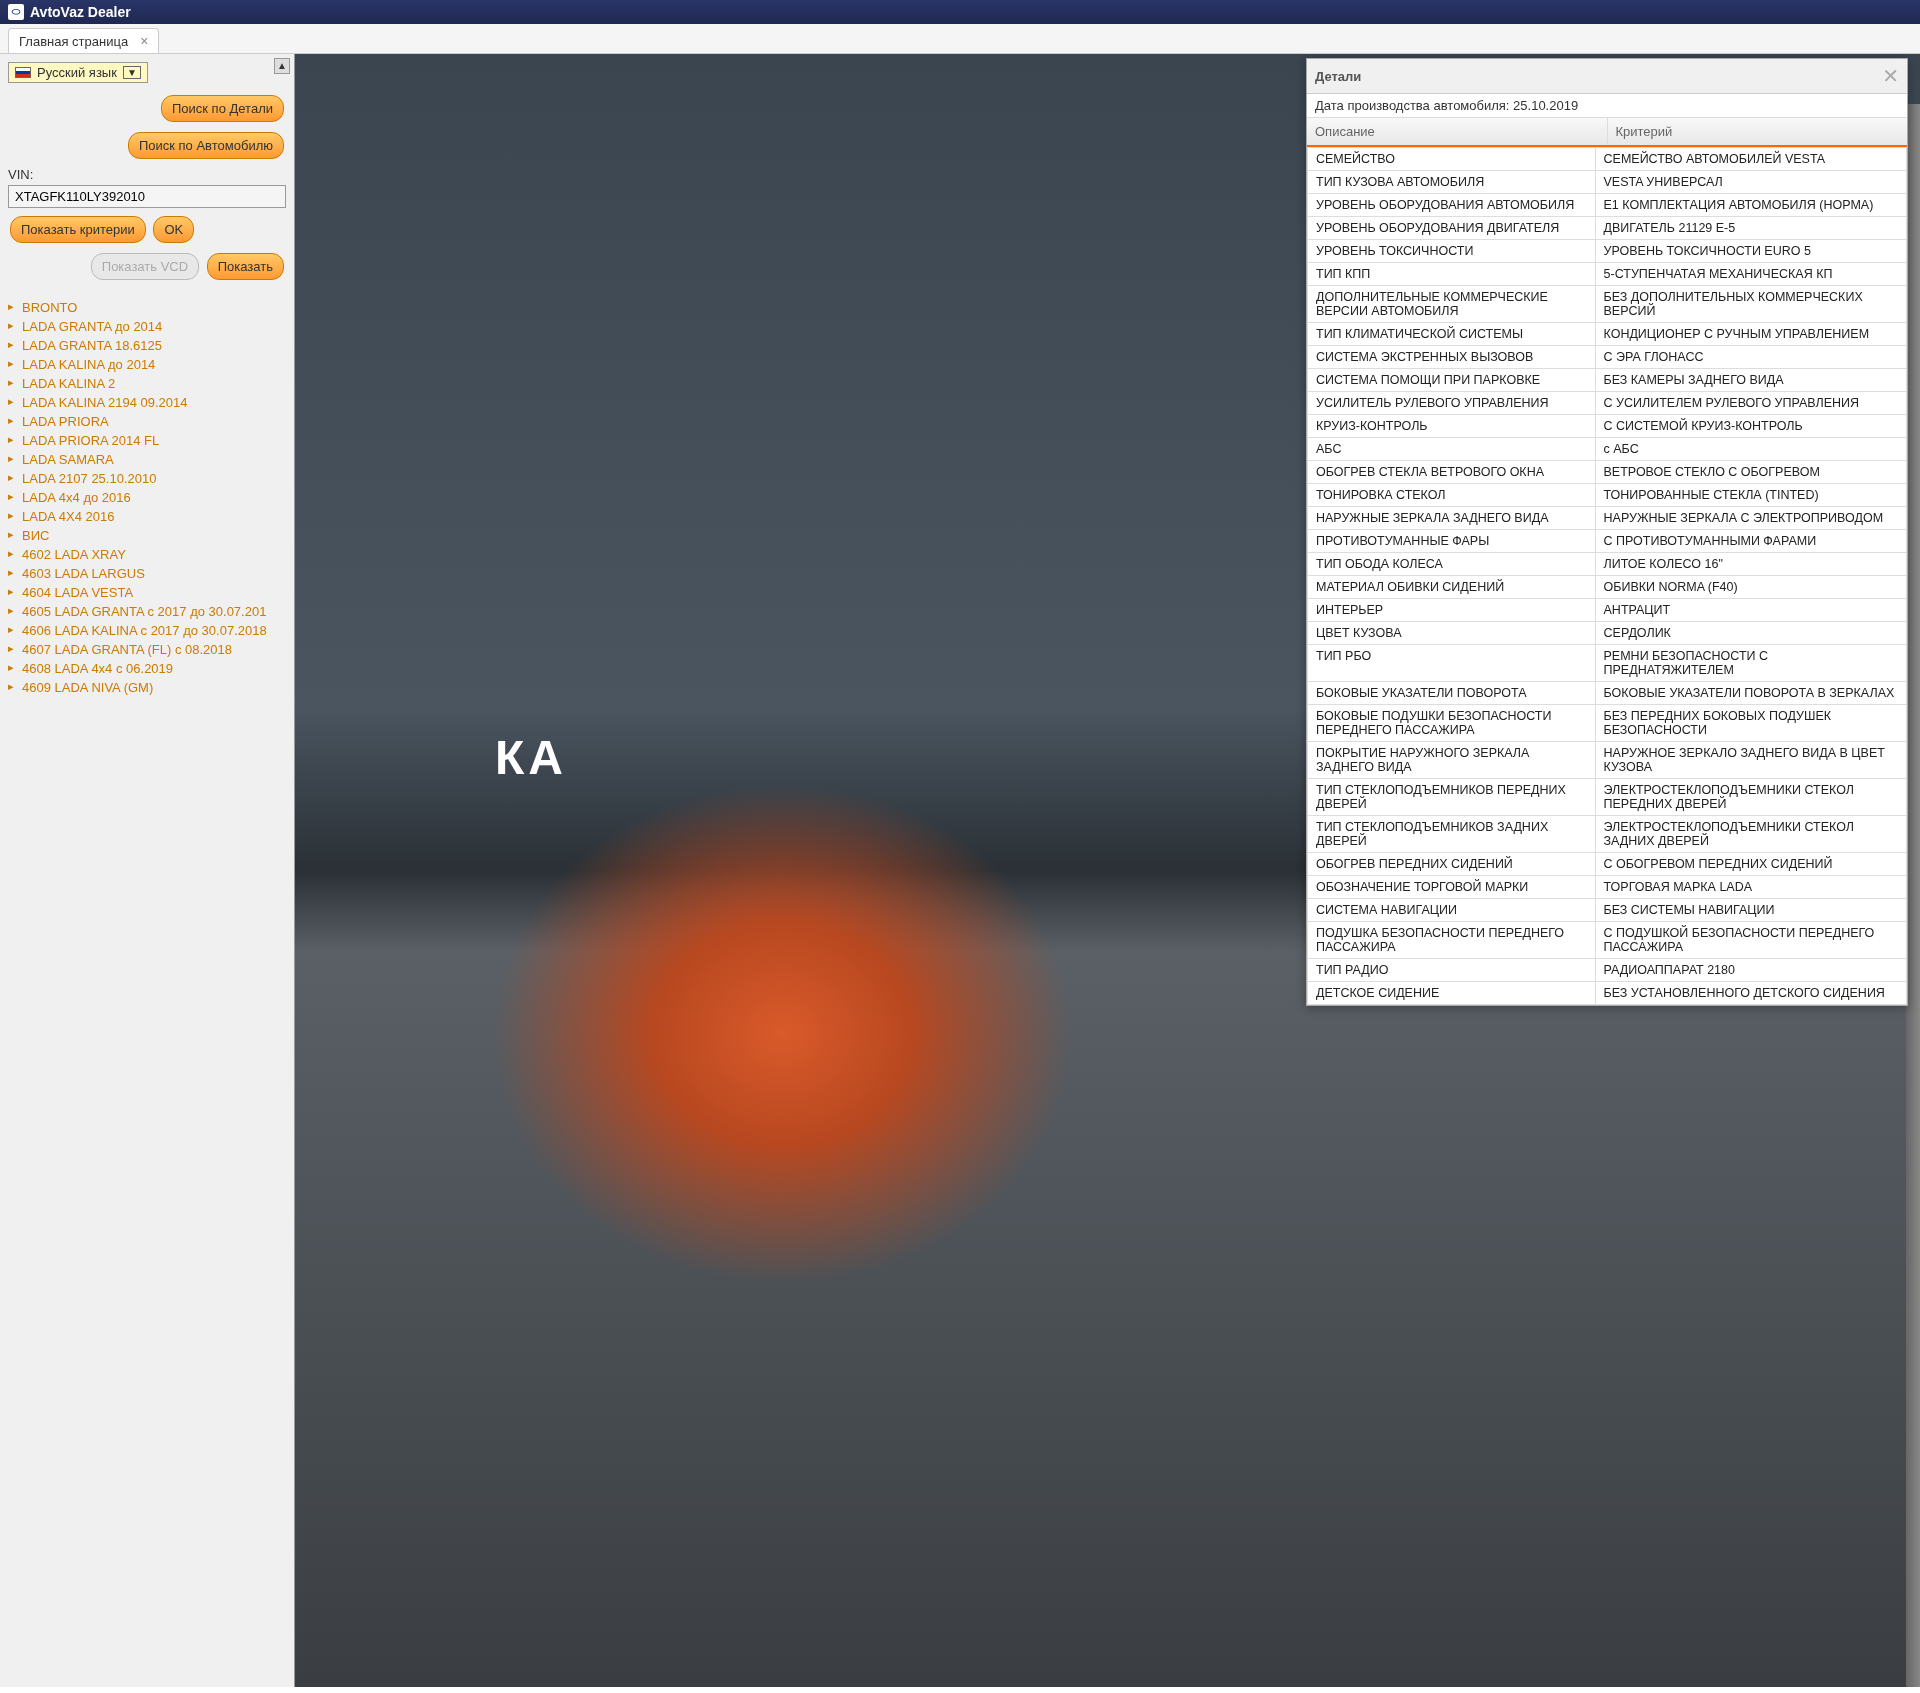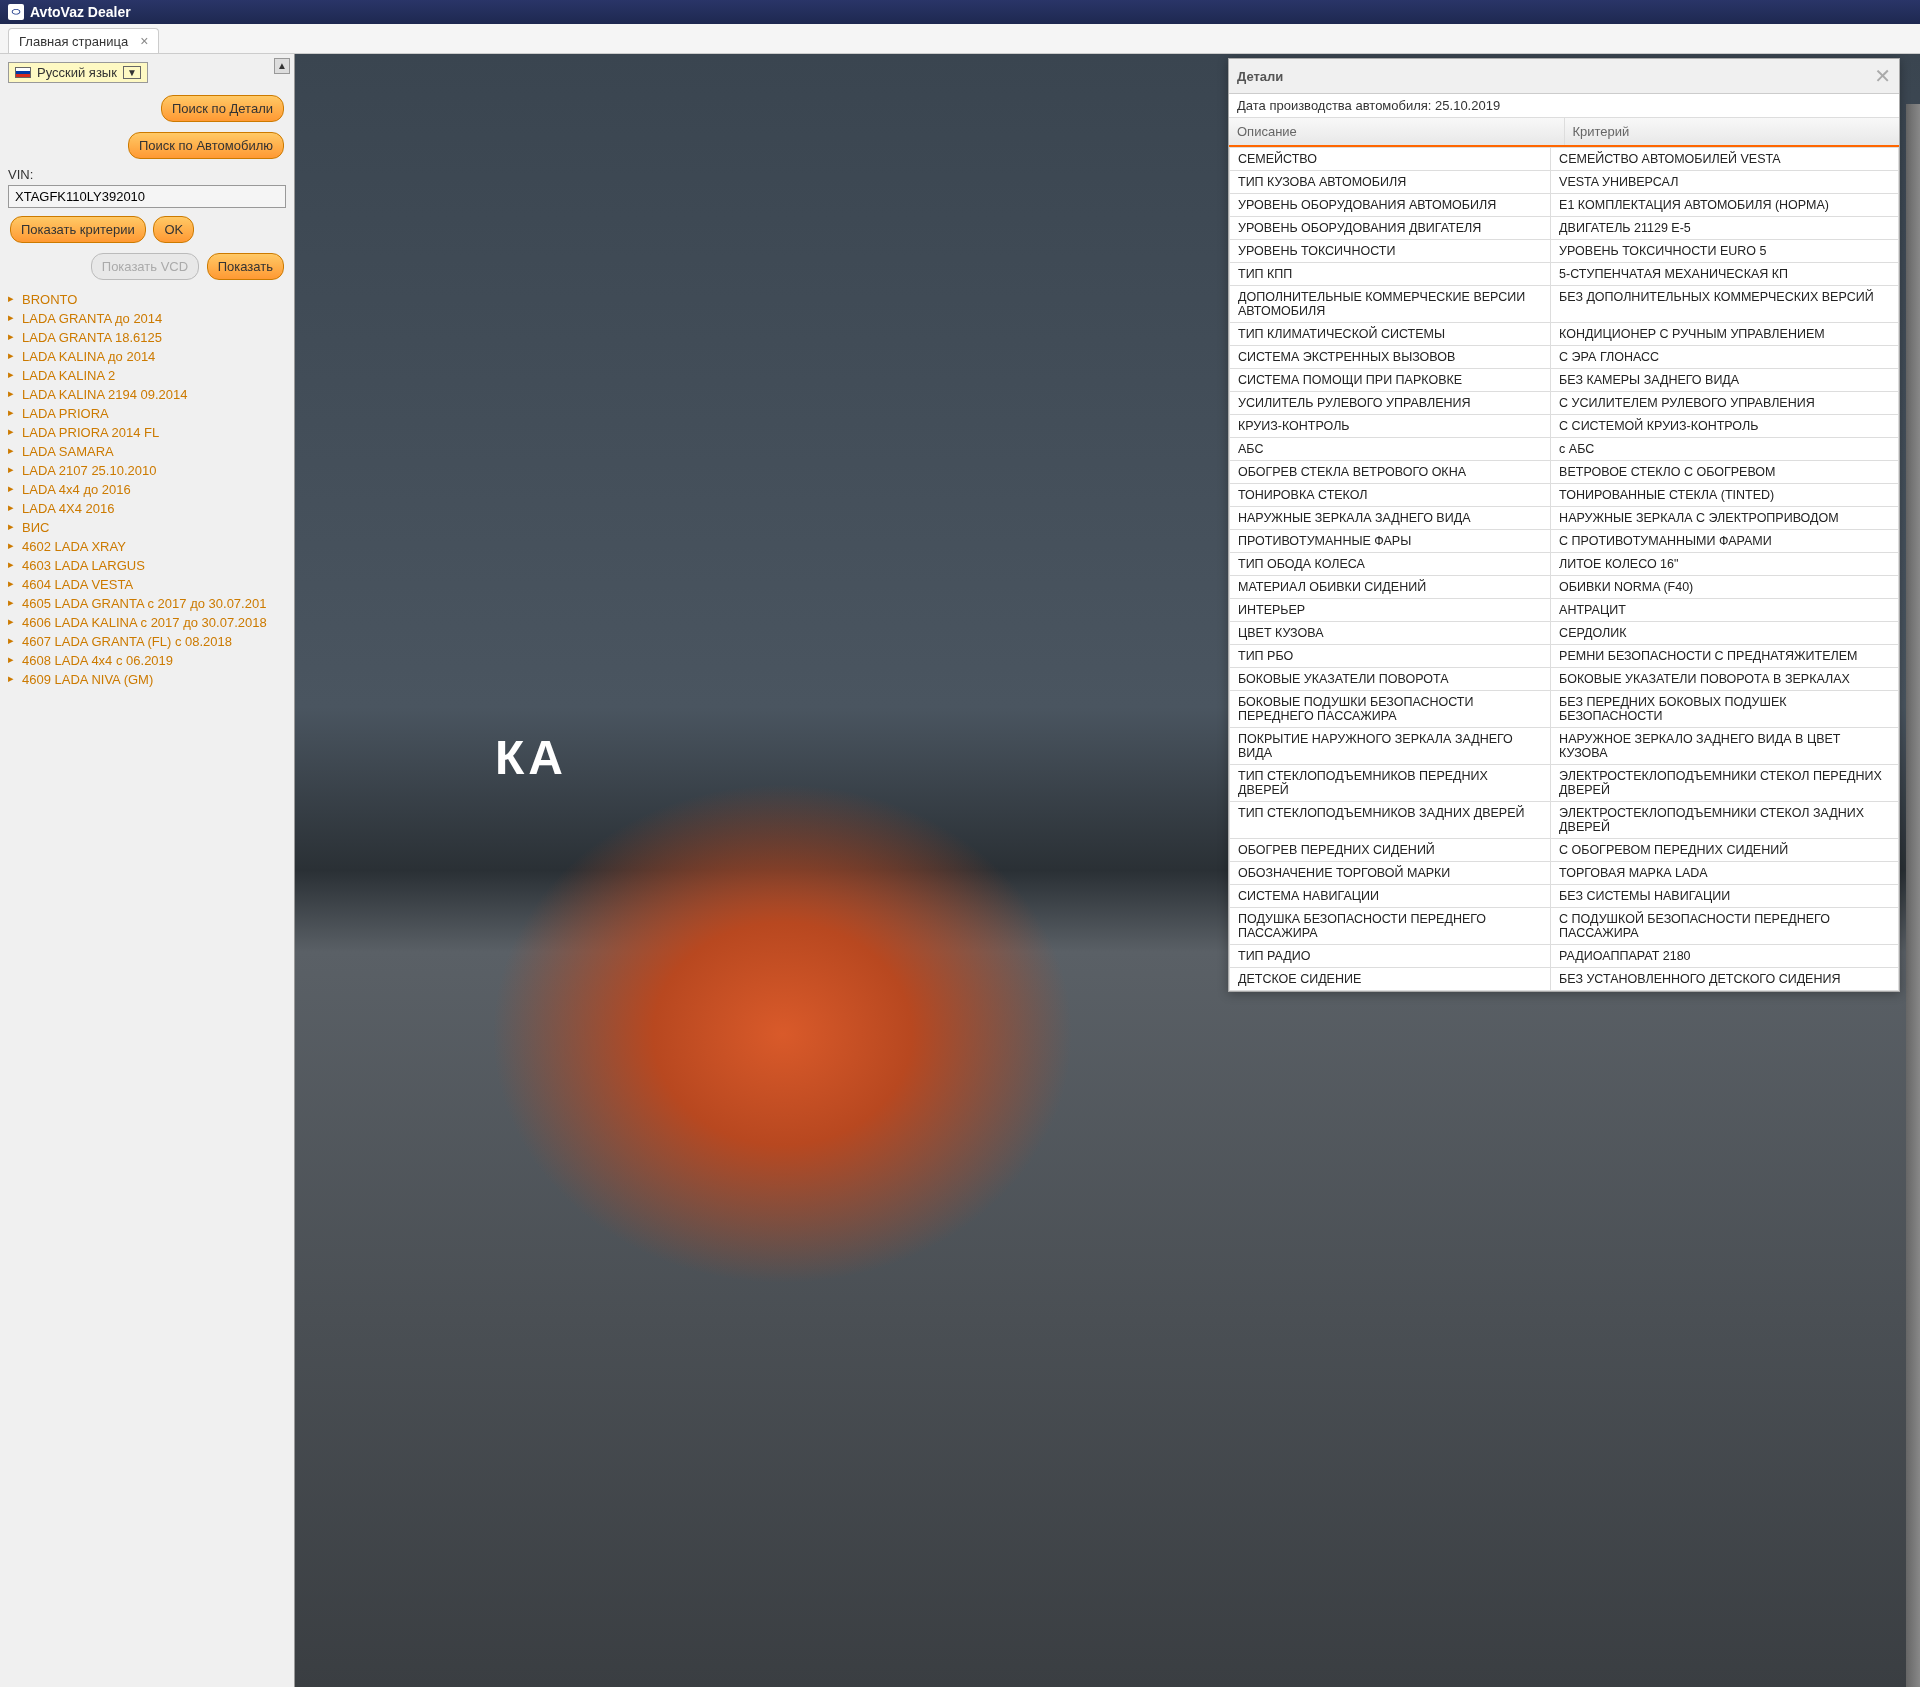"Детали" .details-panel { right: 20px -> 12px; width: 672px -> 602px }
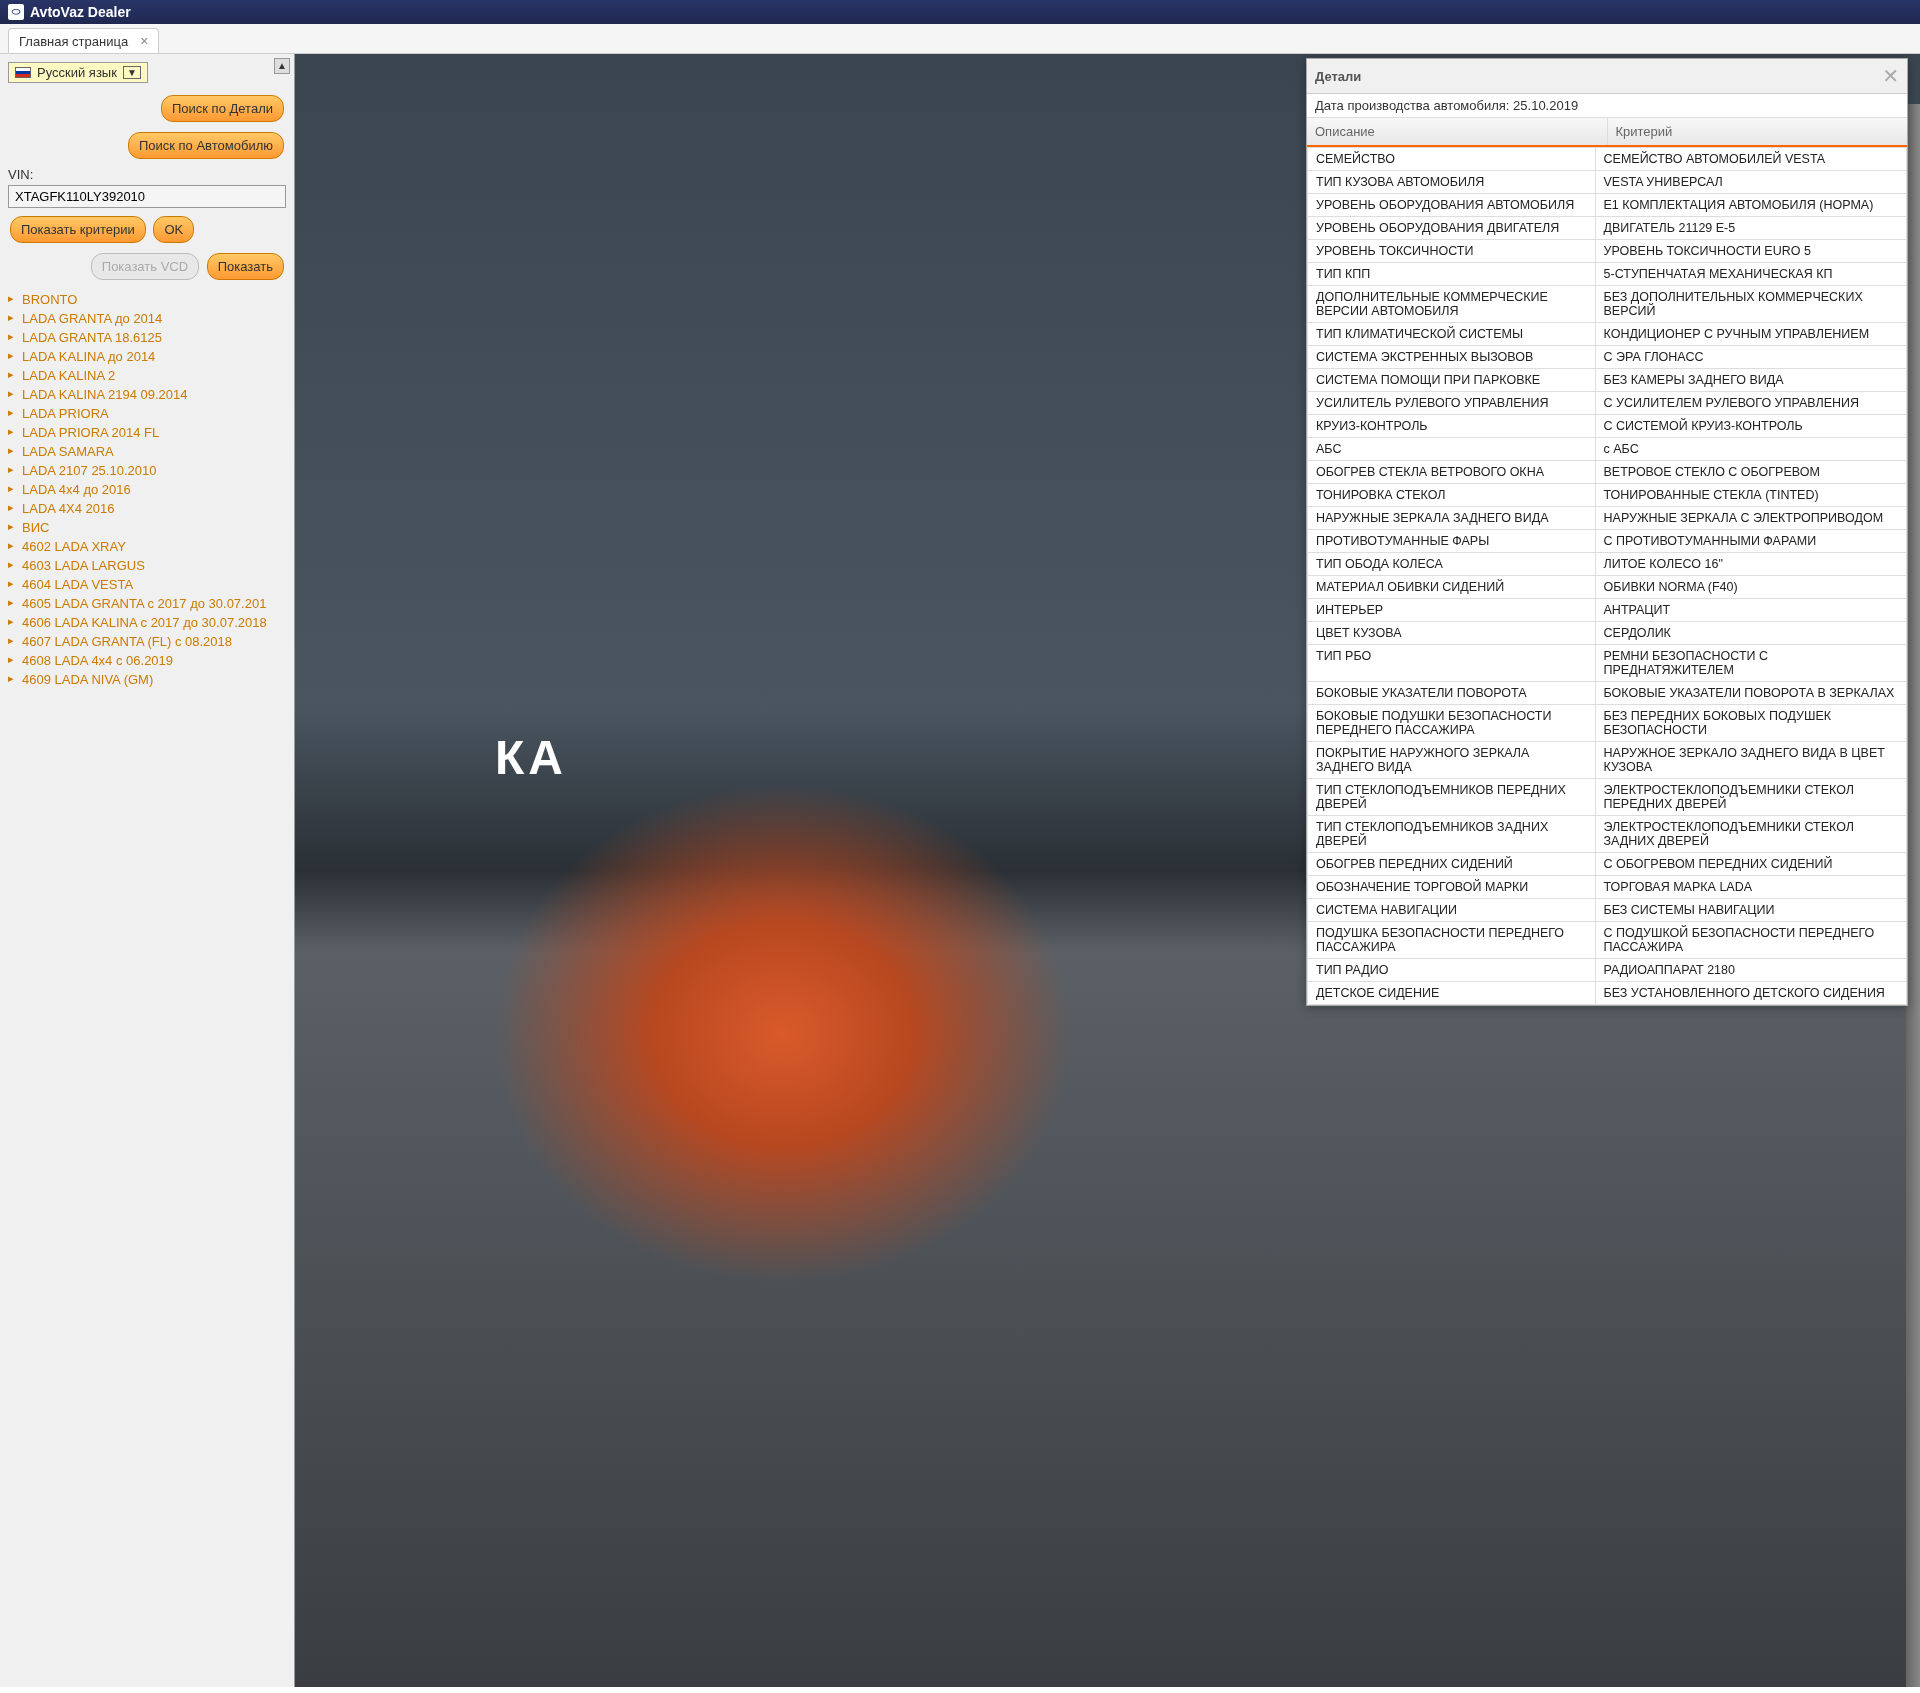"BRONTO" .tree { margin-top: 8px -> 16px }
